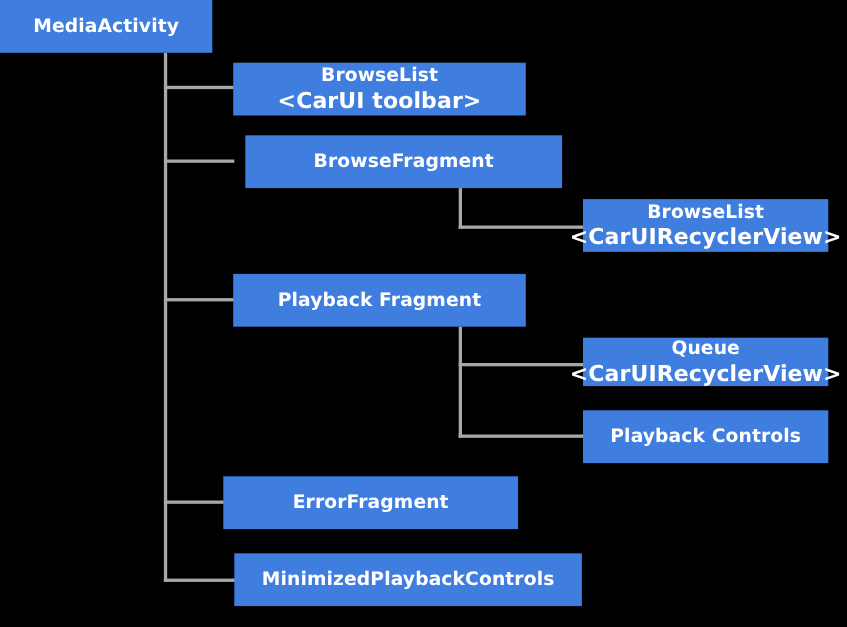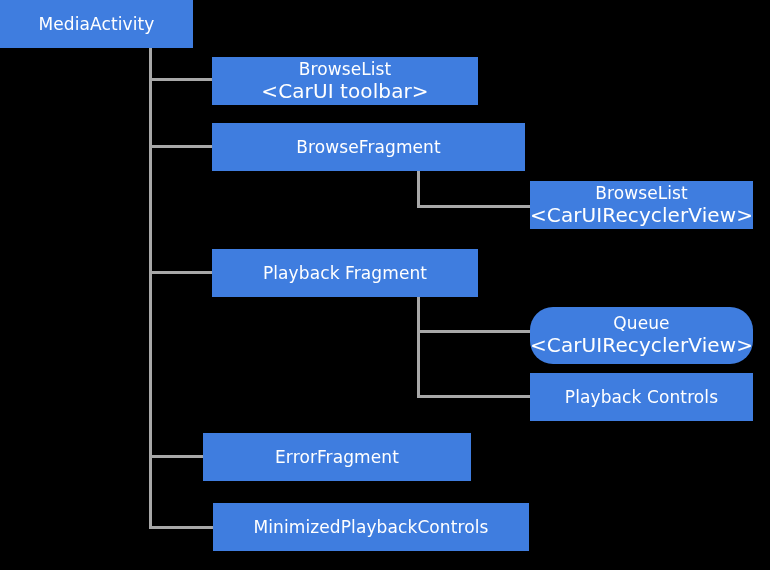"MediaActivity" .node { font-weight: none -> bold }
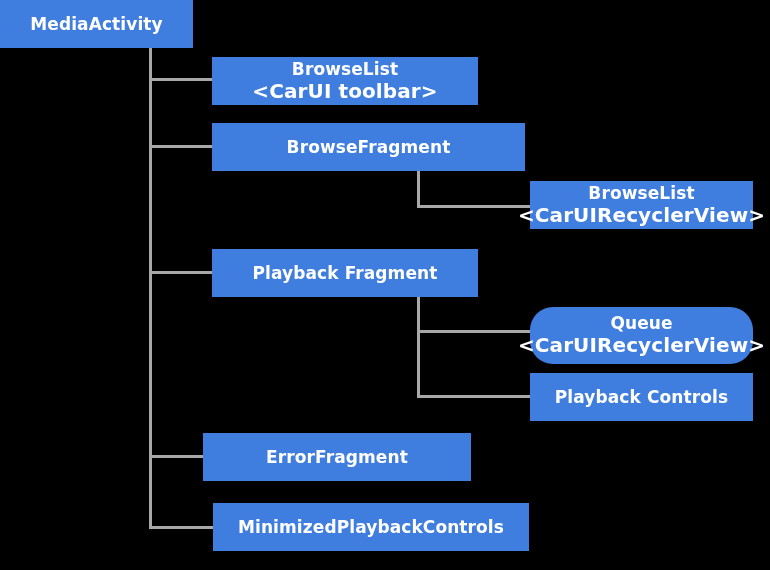"BrowseFragment" div.node { left: 212px -> 223px; width: 313px -> 288px }
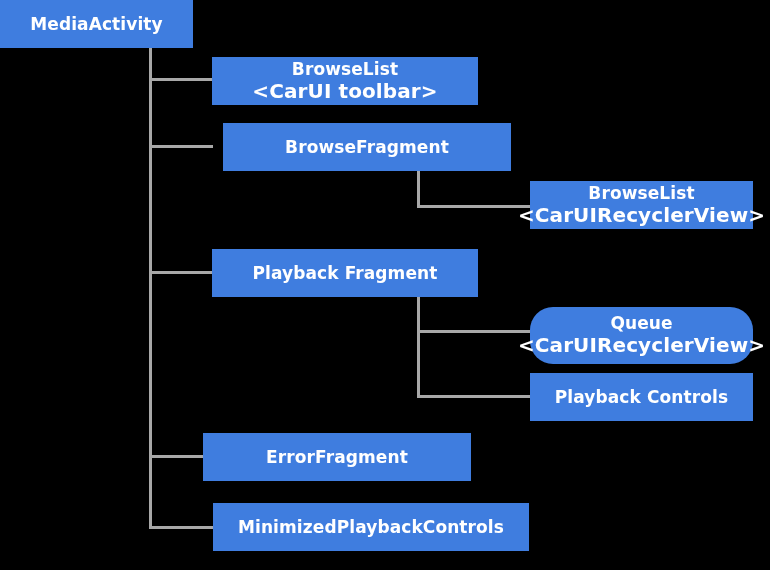"Queue" div.node { border-radius: 23px -> none; height: 57px -> 44px }
